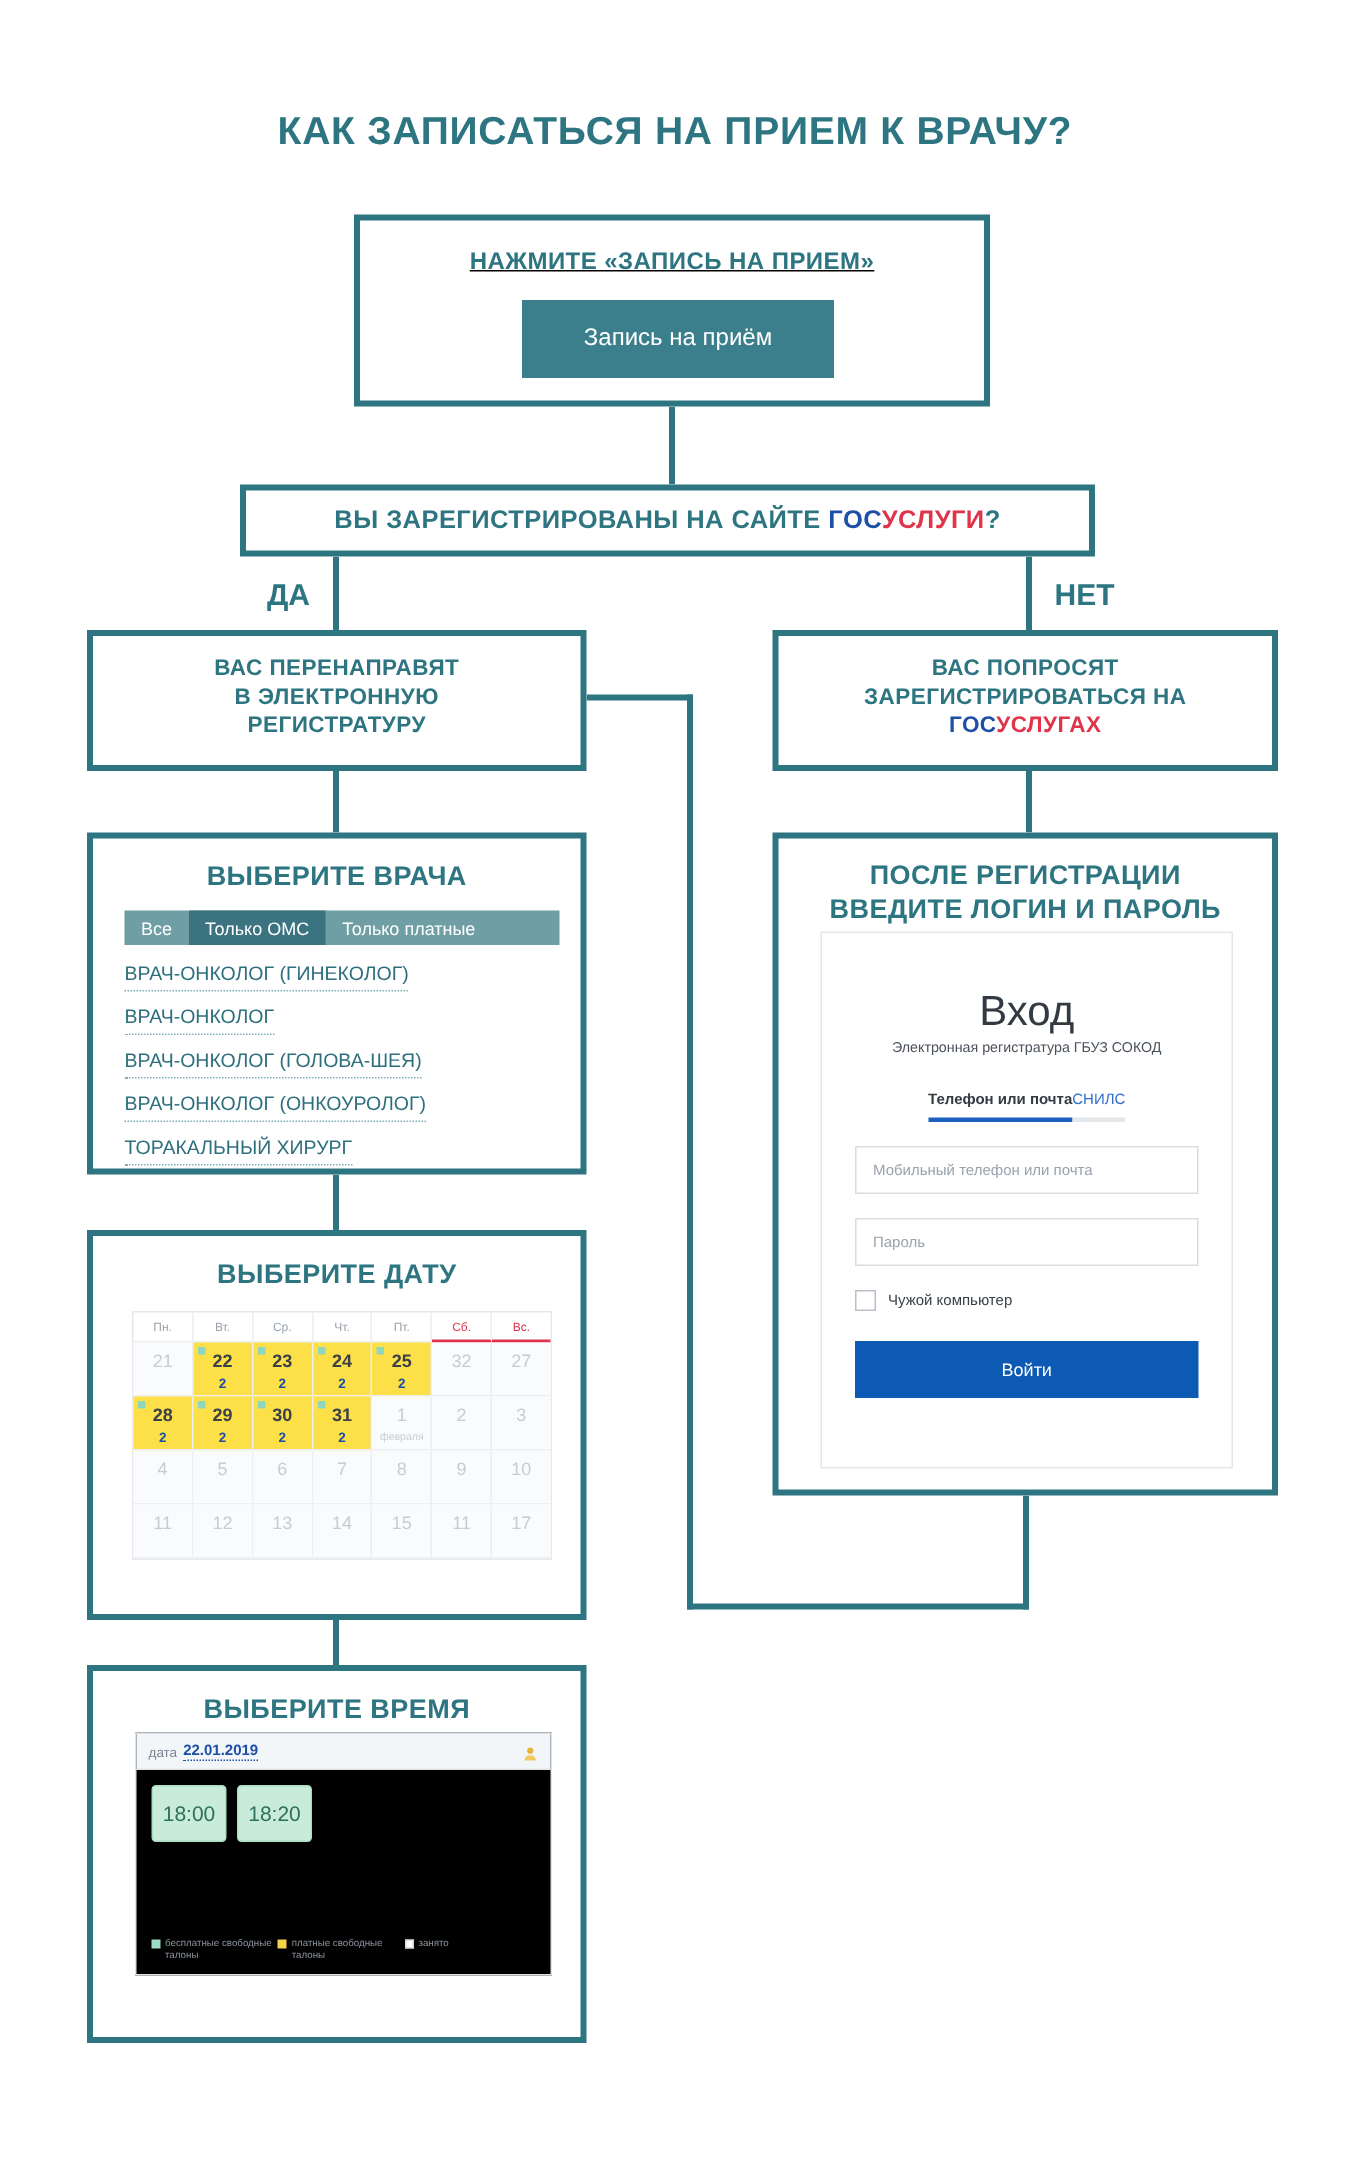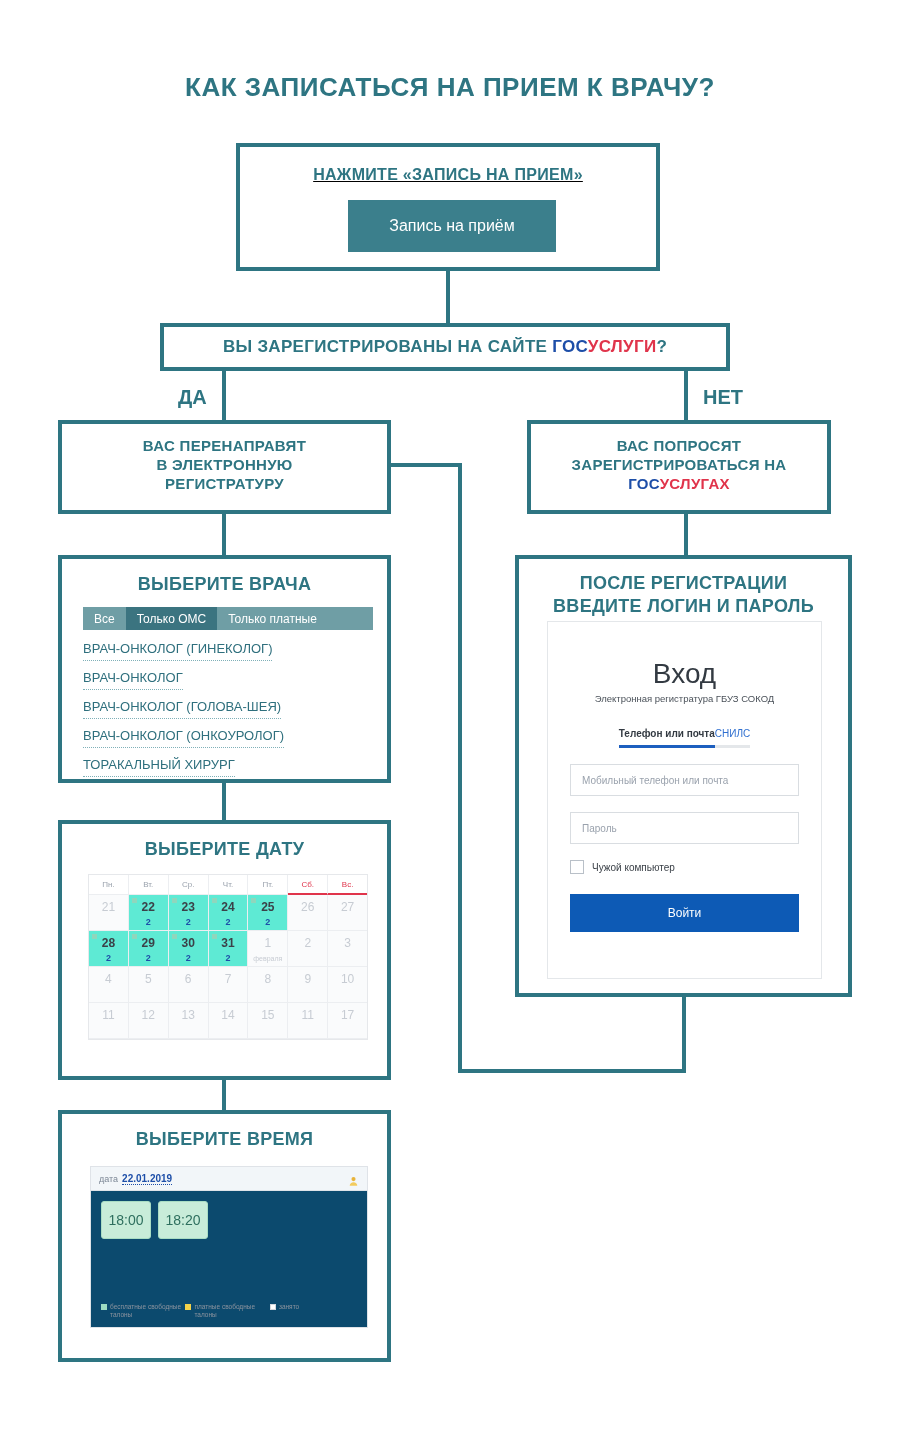"ВАС ПОПРОСЯТ" #box4 { left: 527px -> 515px; width: 304px -> 337px }
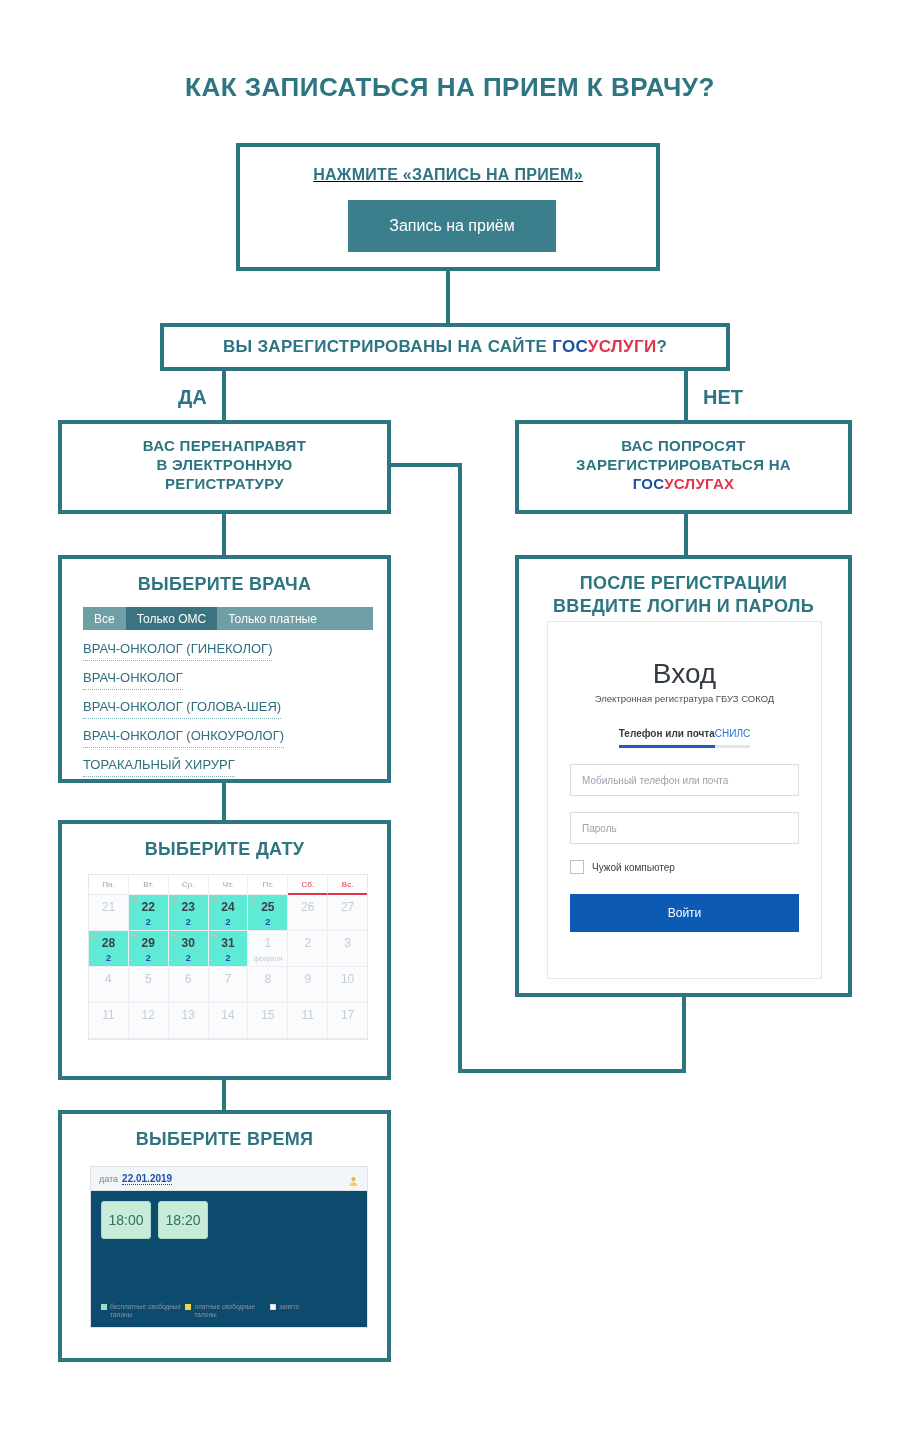"22" .cal-cell { background: #5eead4 -> #fde047 }
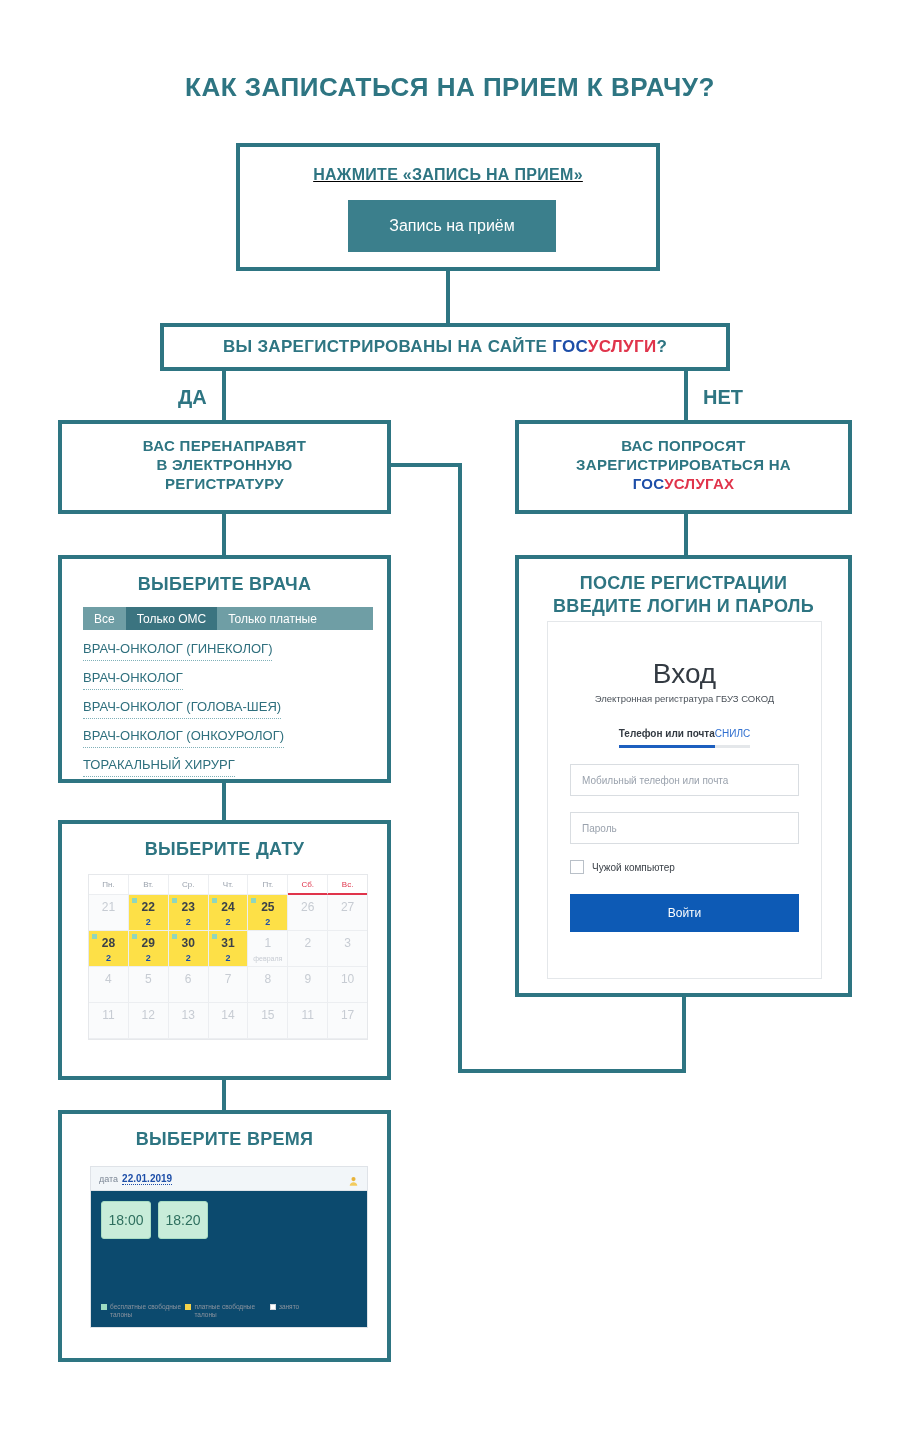"26" span.cal-num { text: 26 -> 32 }
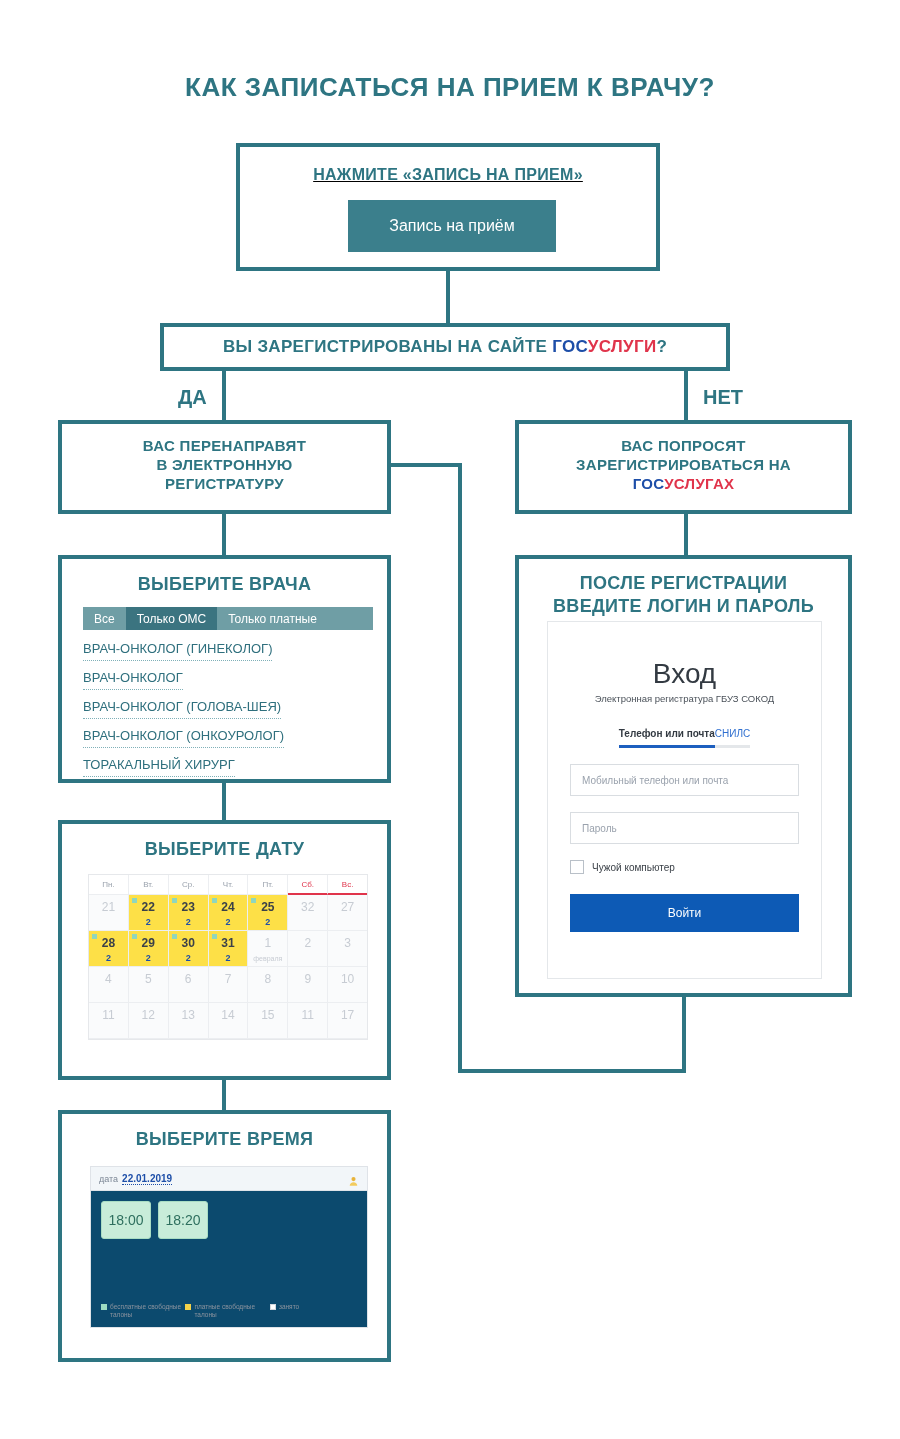"дата" .tpanel { background: #0c4a6e -> #000000; top: 52px -> 41px }
